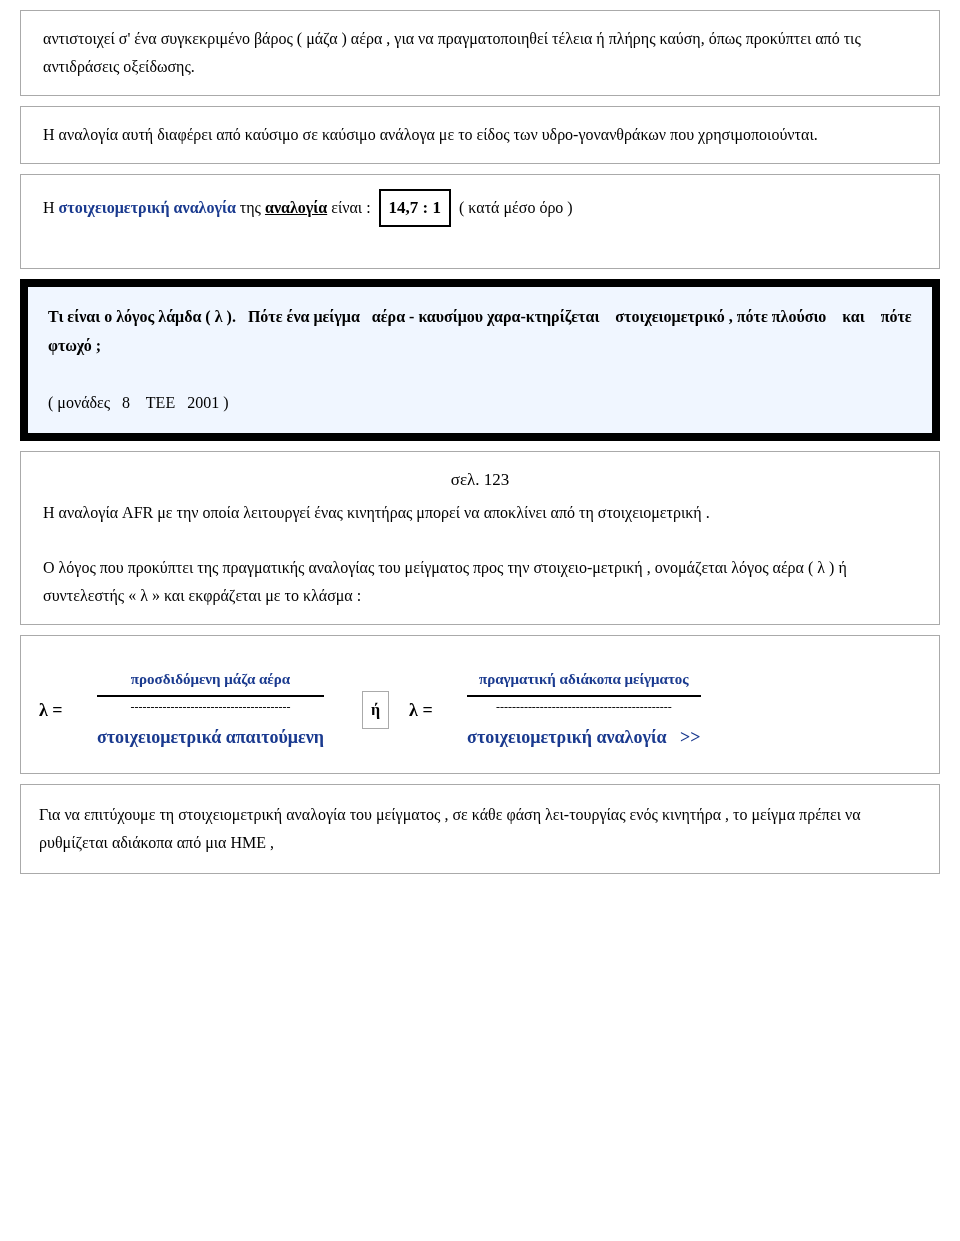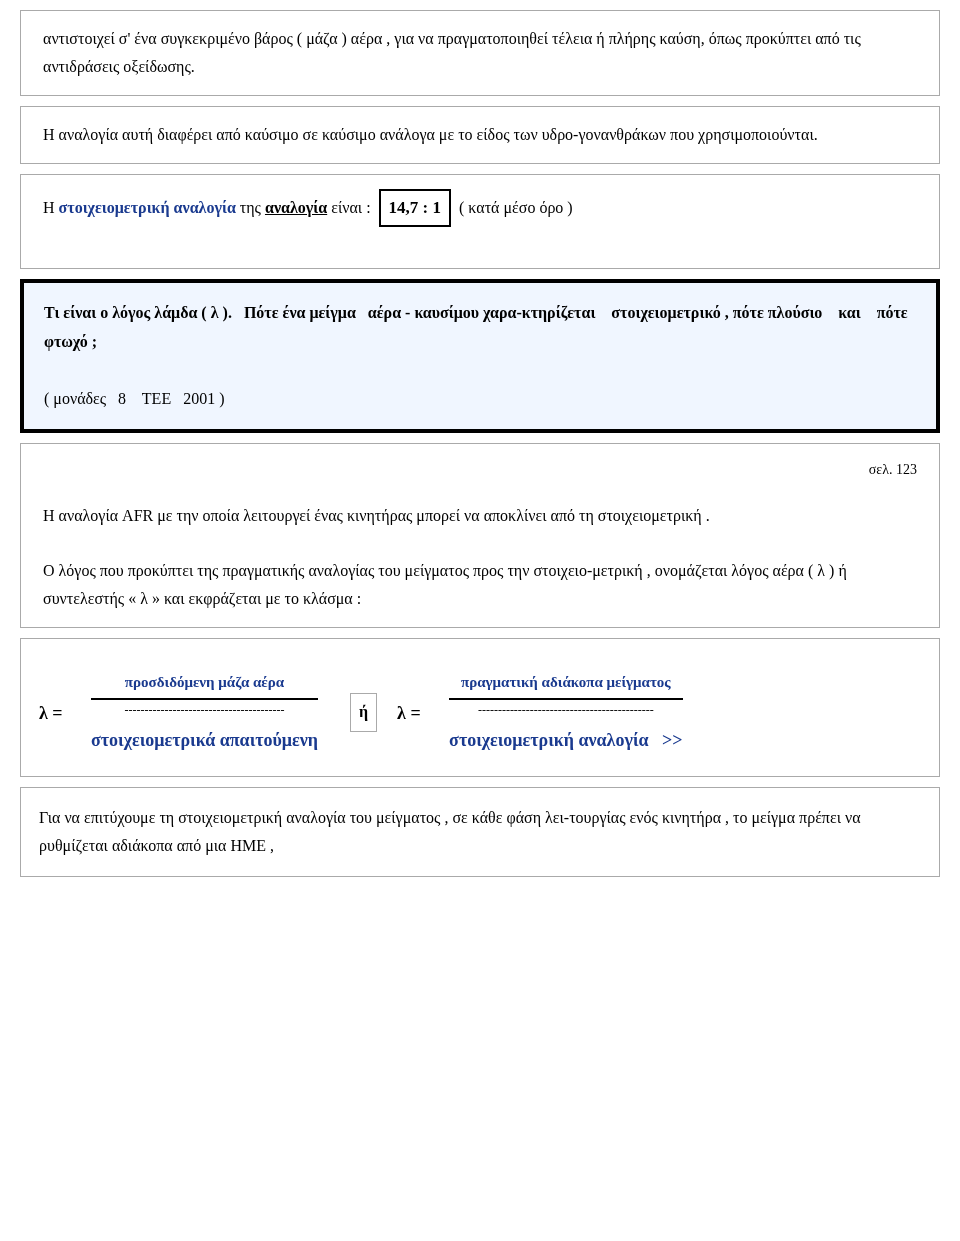"Τι είναι ο λόγος λάμδα" .question-section { border: 4px solid #000000 -> 8px solid #000000 }
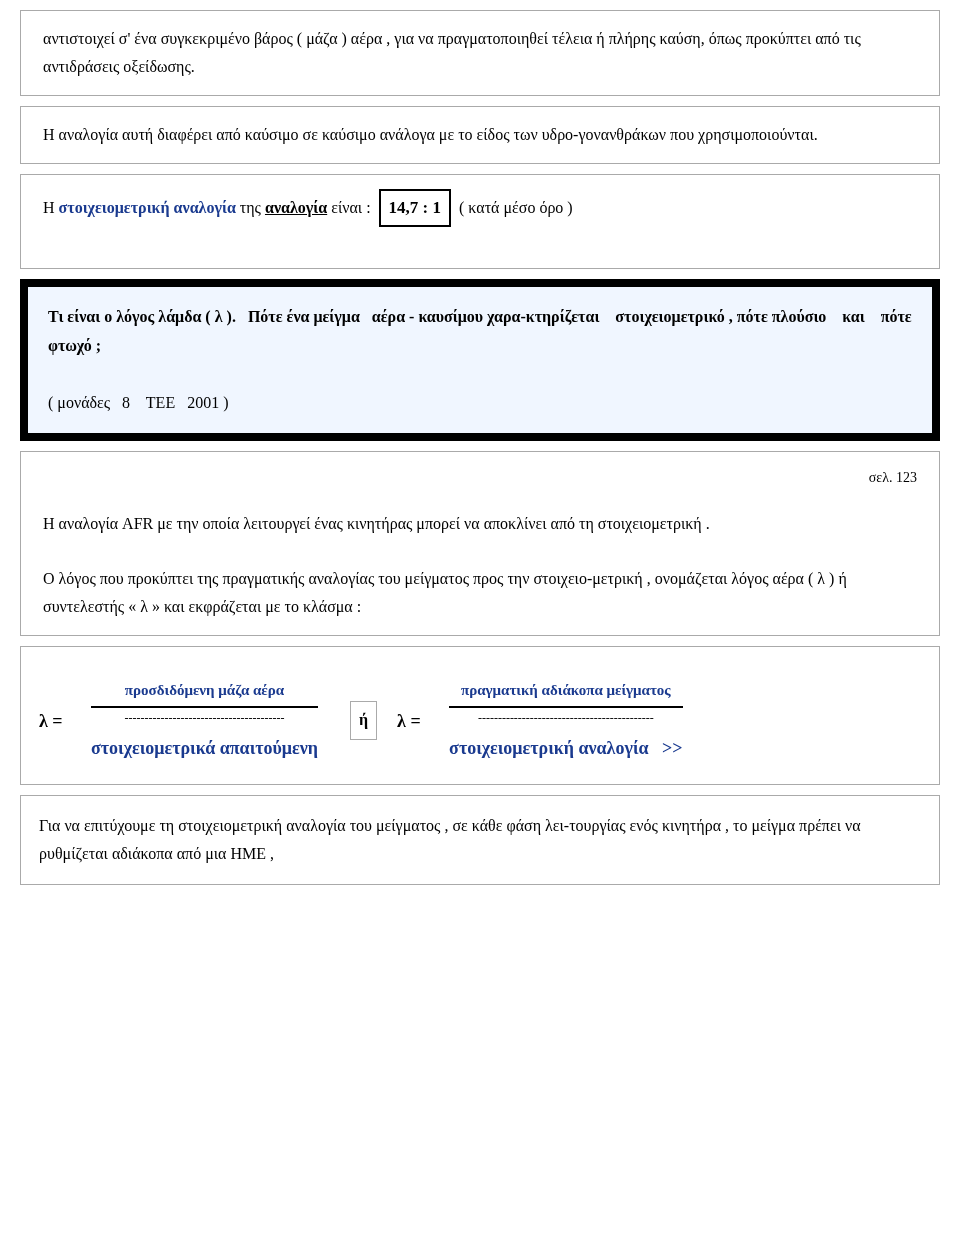"σελ. 123" .page-ref { font-size: 14px -> 17px; margin-bottom: 20px -> 4px; text-align: right -> center }
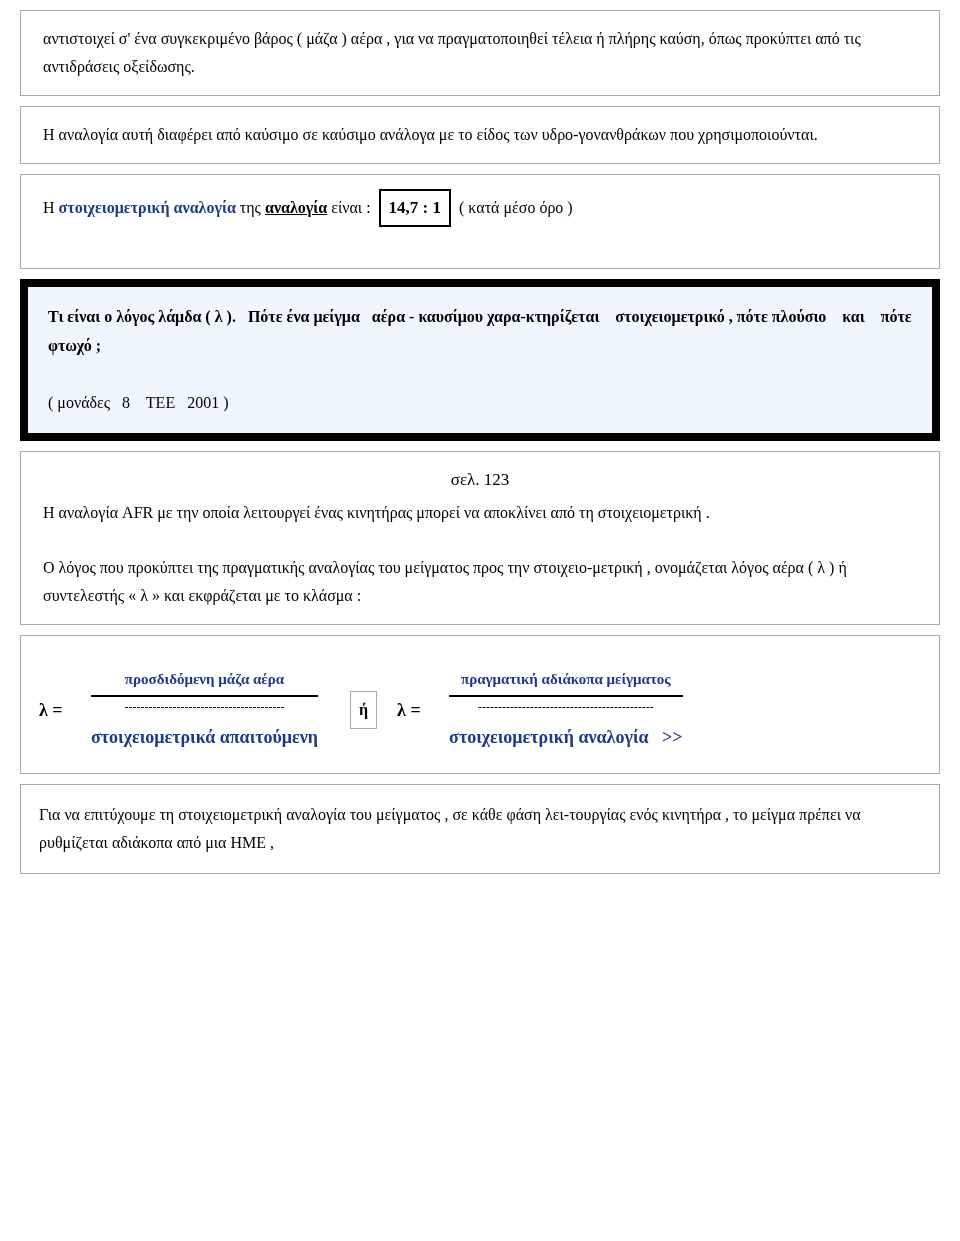"προσδιδόμενη μάζα αέρα" .fraction-container { margin: 0 12px -> 0 18px }
